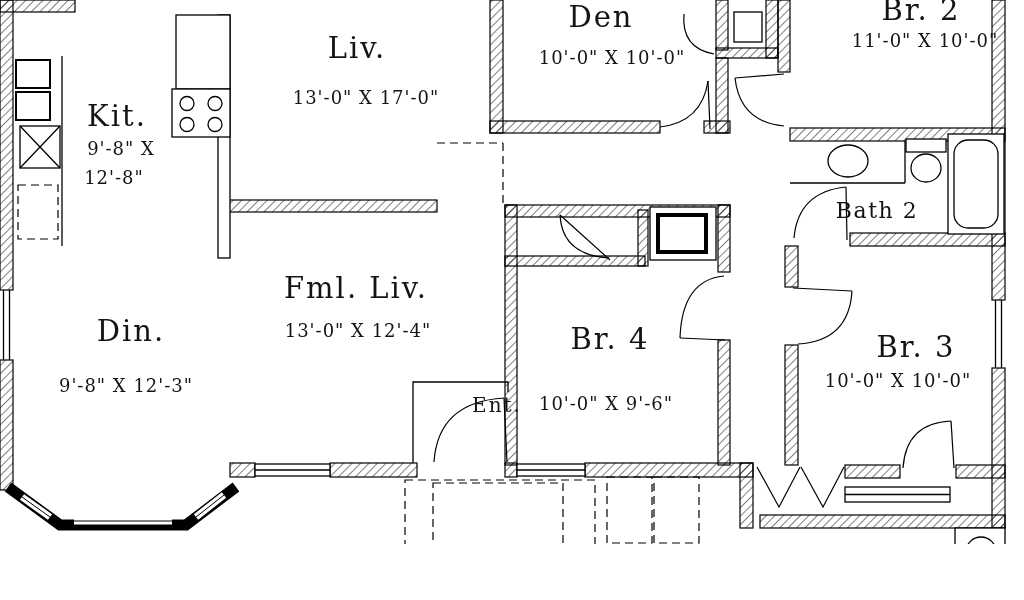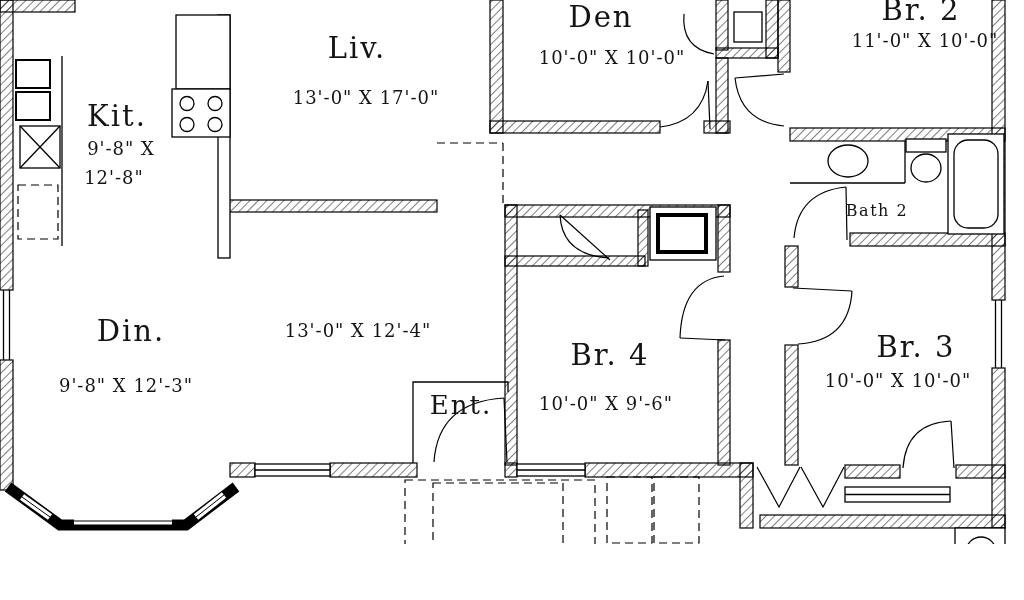"Bath 2" .mid { font-size: 16px -> 22px }
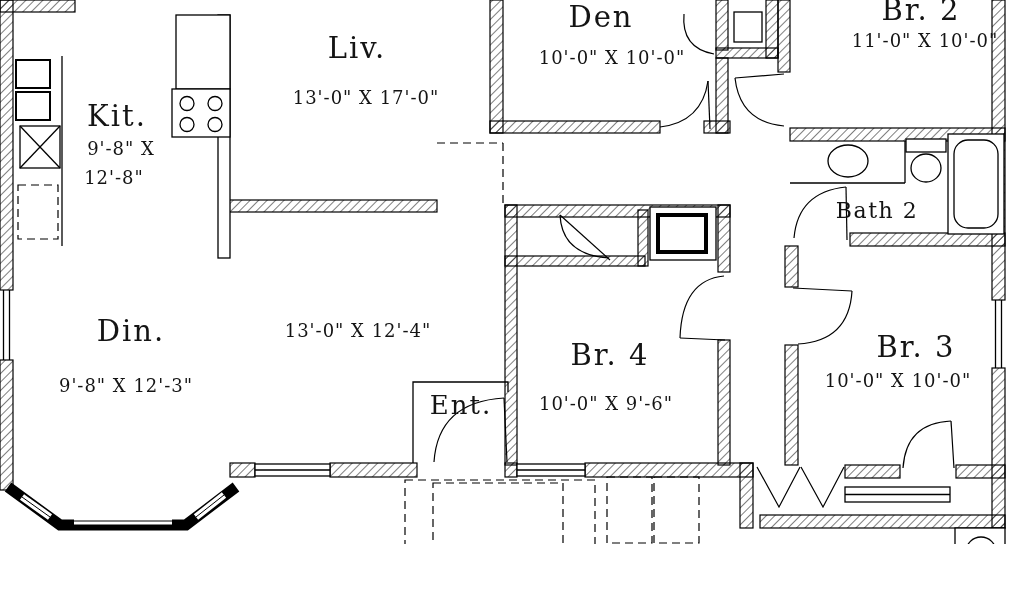"Fml. Liv." div.lbl { html: none -> <div>Fml. Liv.</div> }
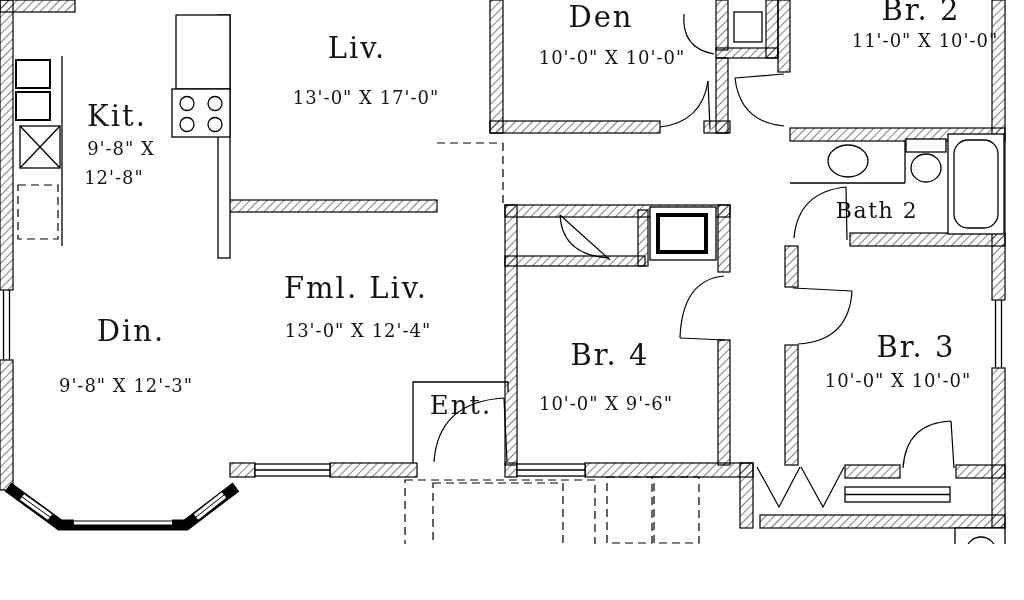"Br. 4" div.lbl { top: 355px -> 339px }
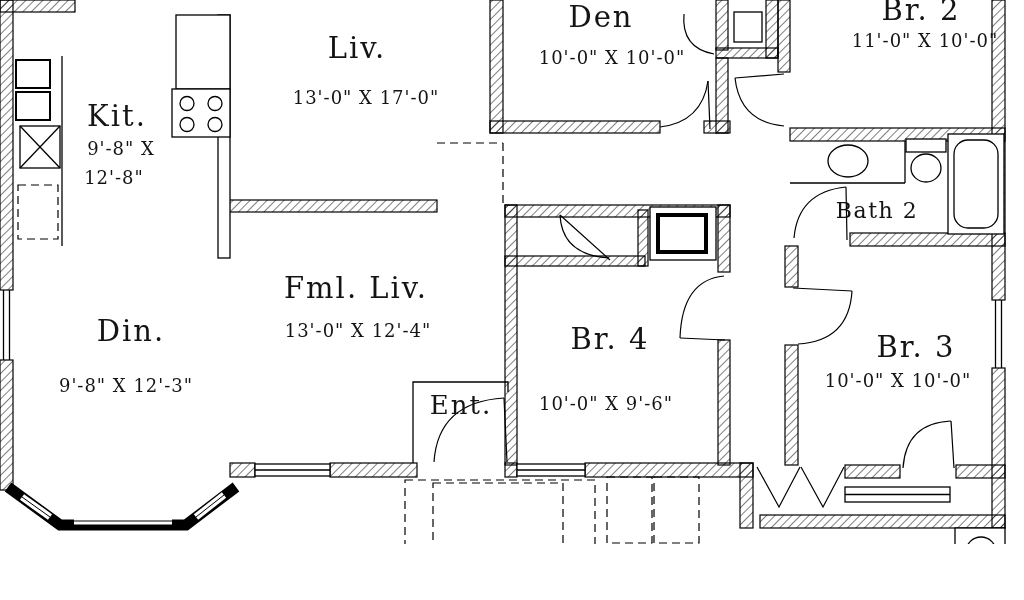"Ent." .ent { font-size: 26px -> 20px; margin-left: none -> 36px }
